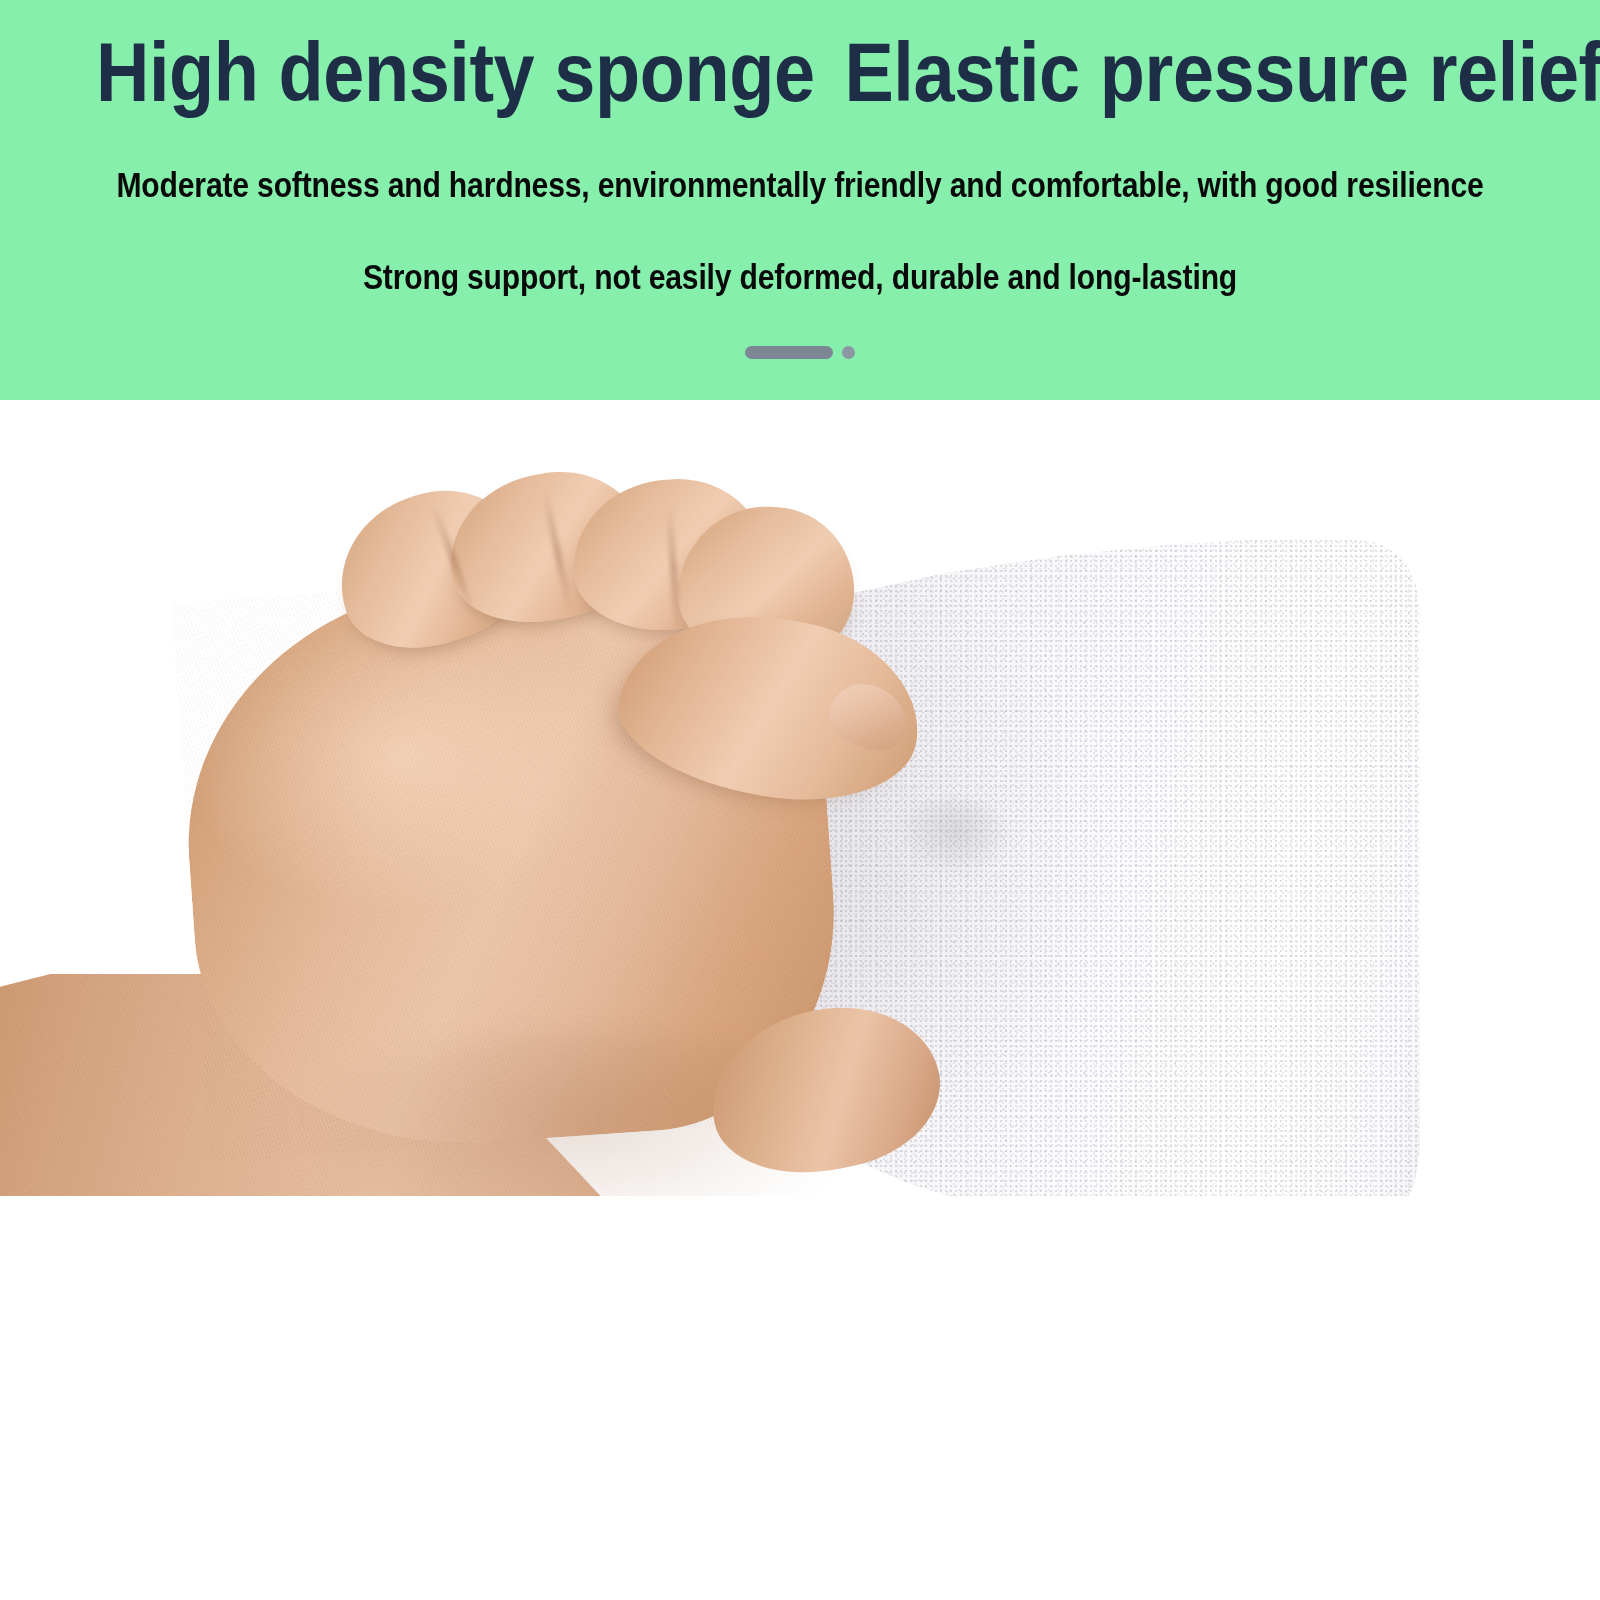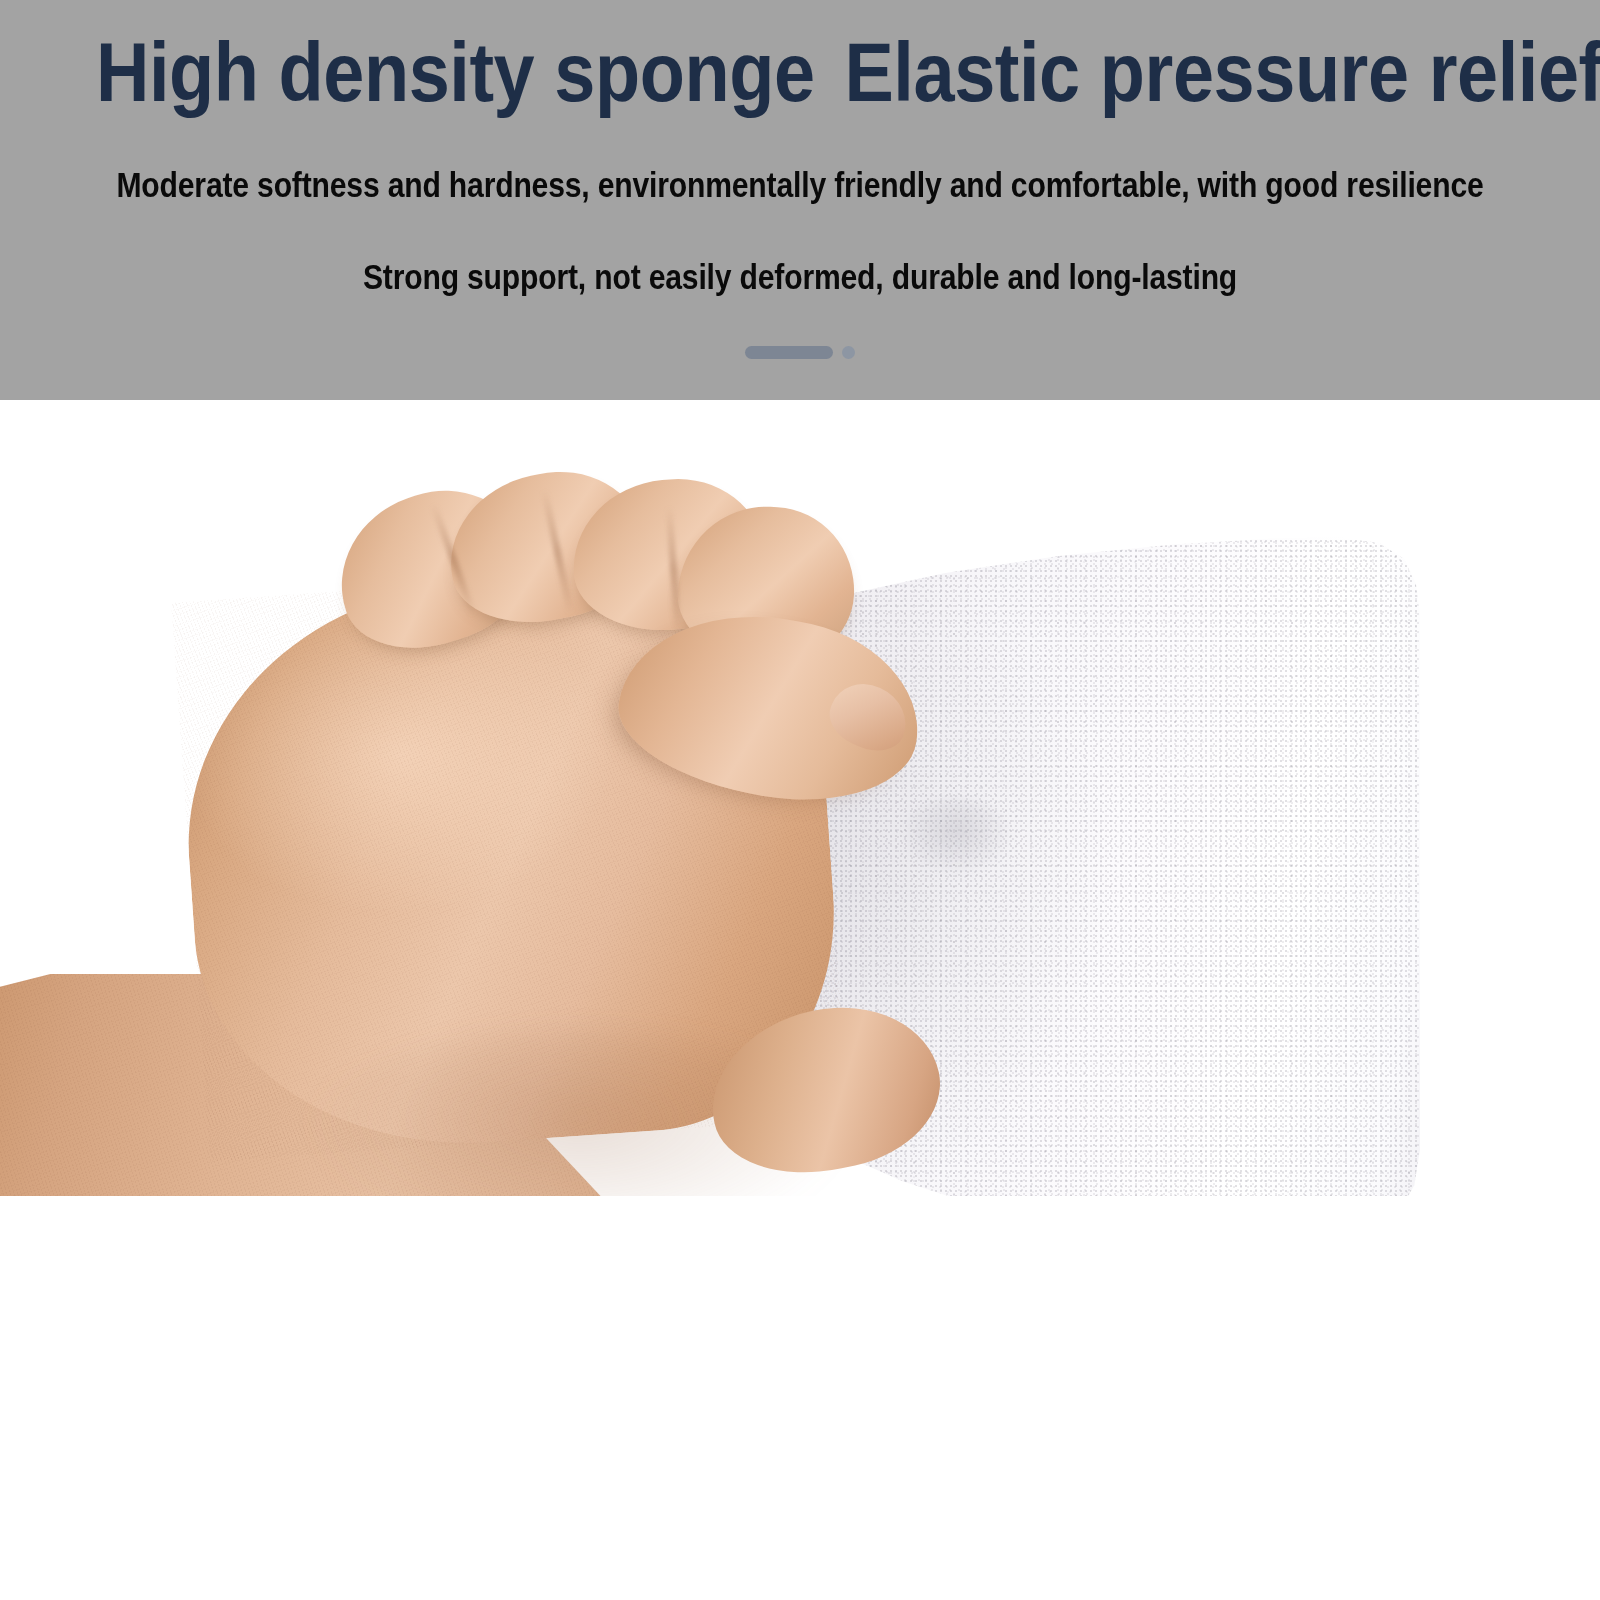"High density sponge Elastic pressure" #page { background: #a3a3a3 -> #86efac }
